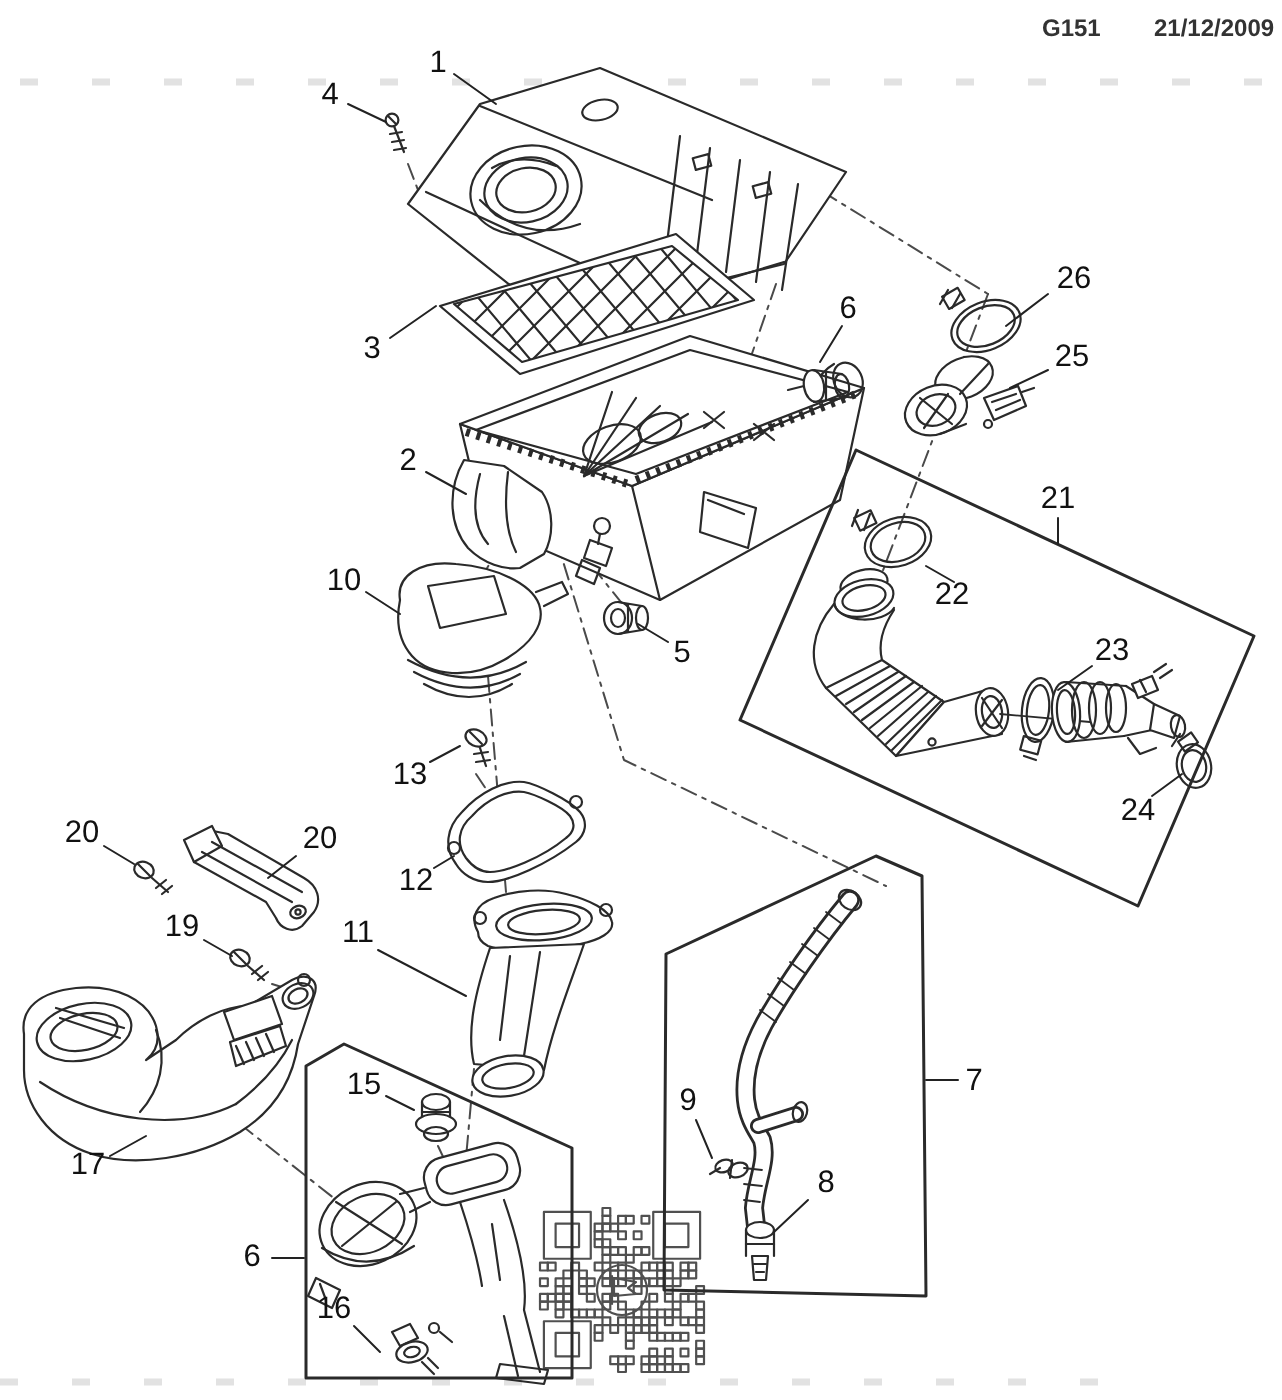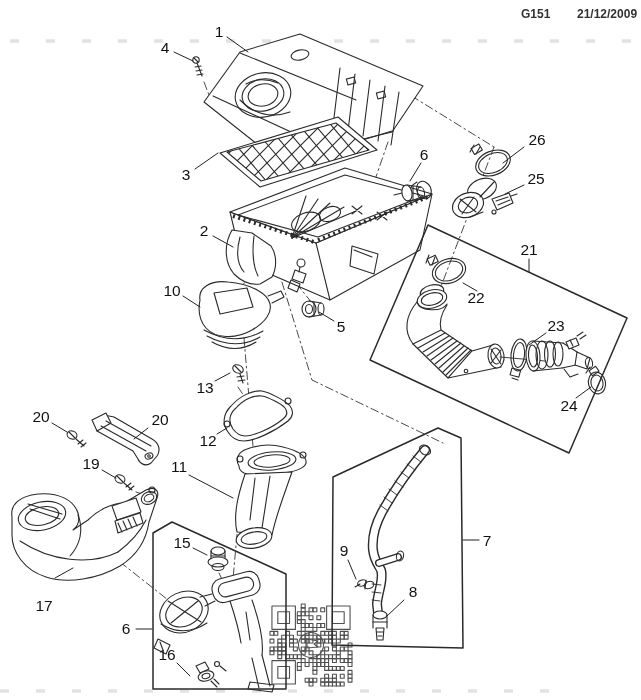"17" div.callout { top: 606px -> 583px }
